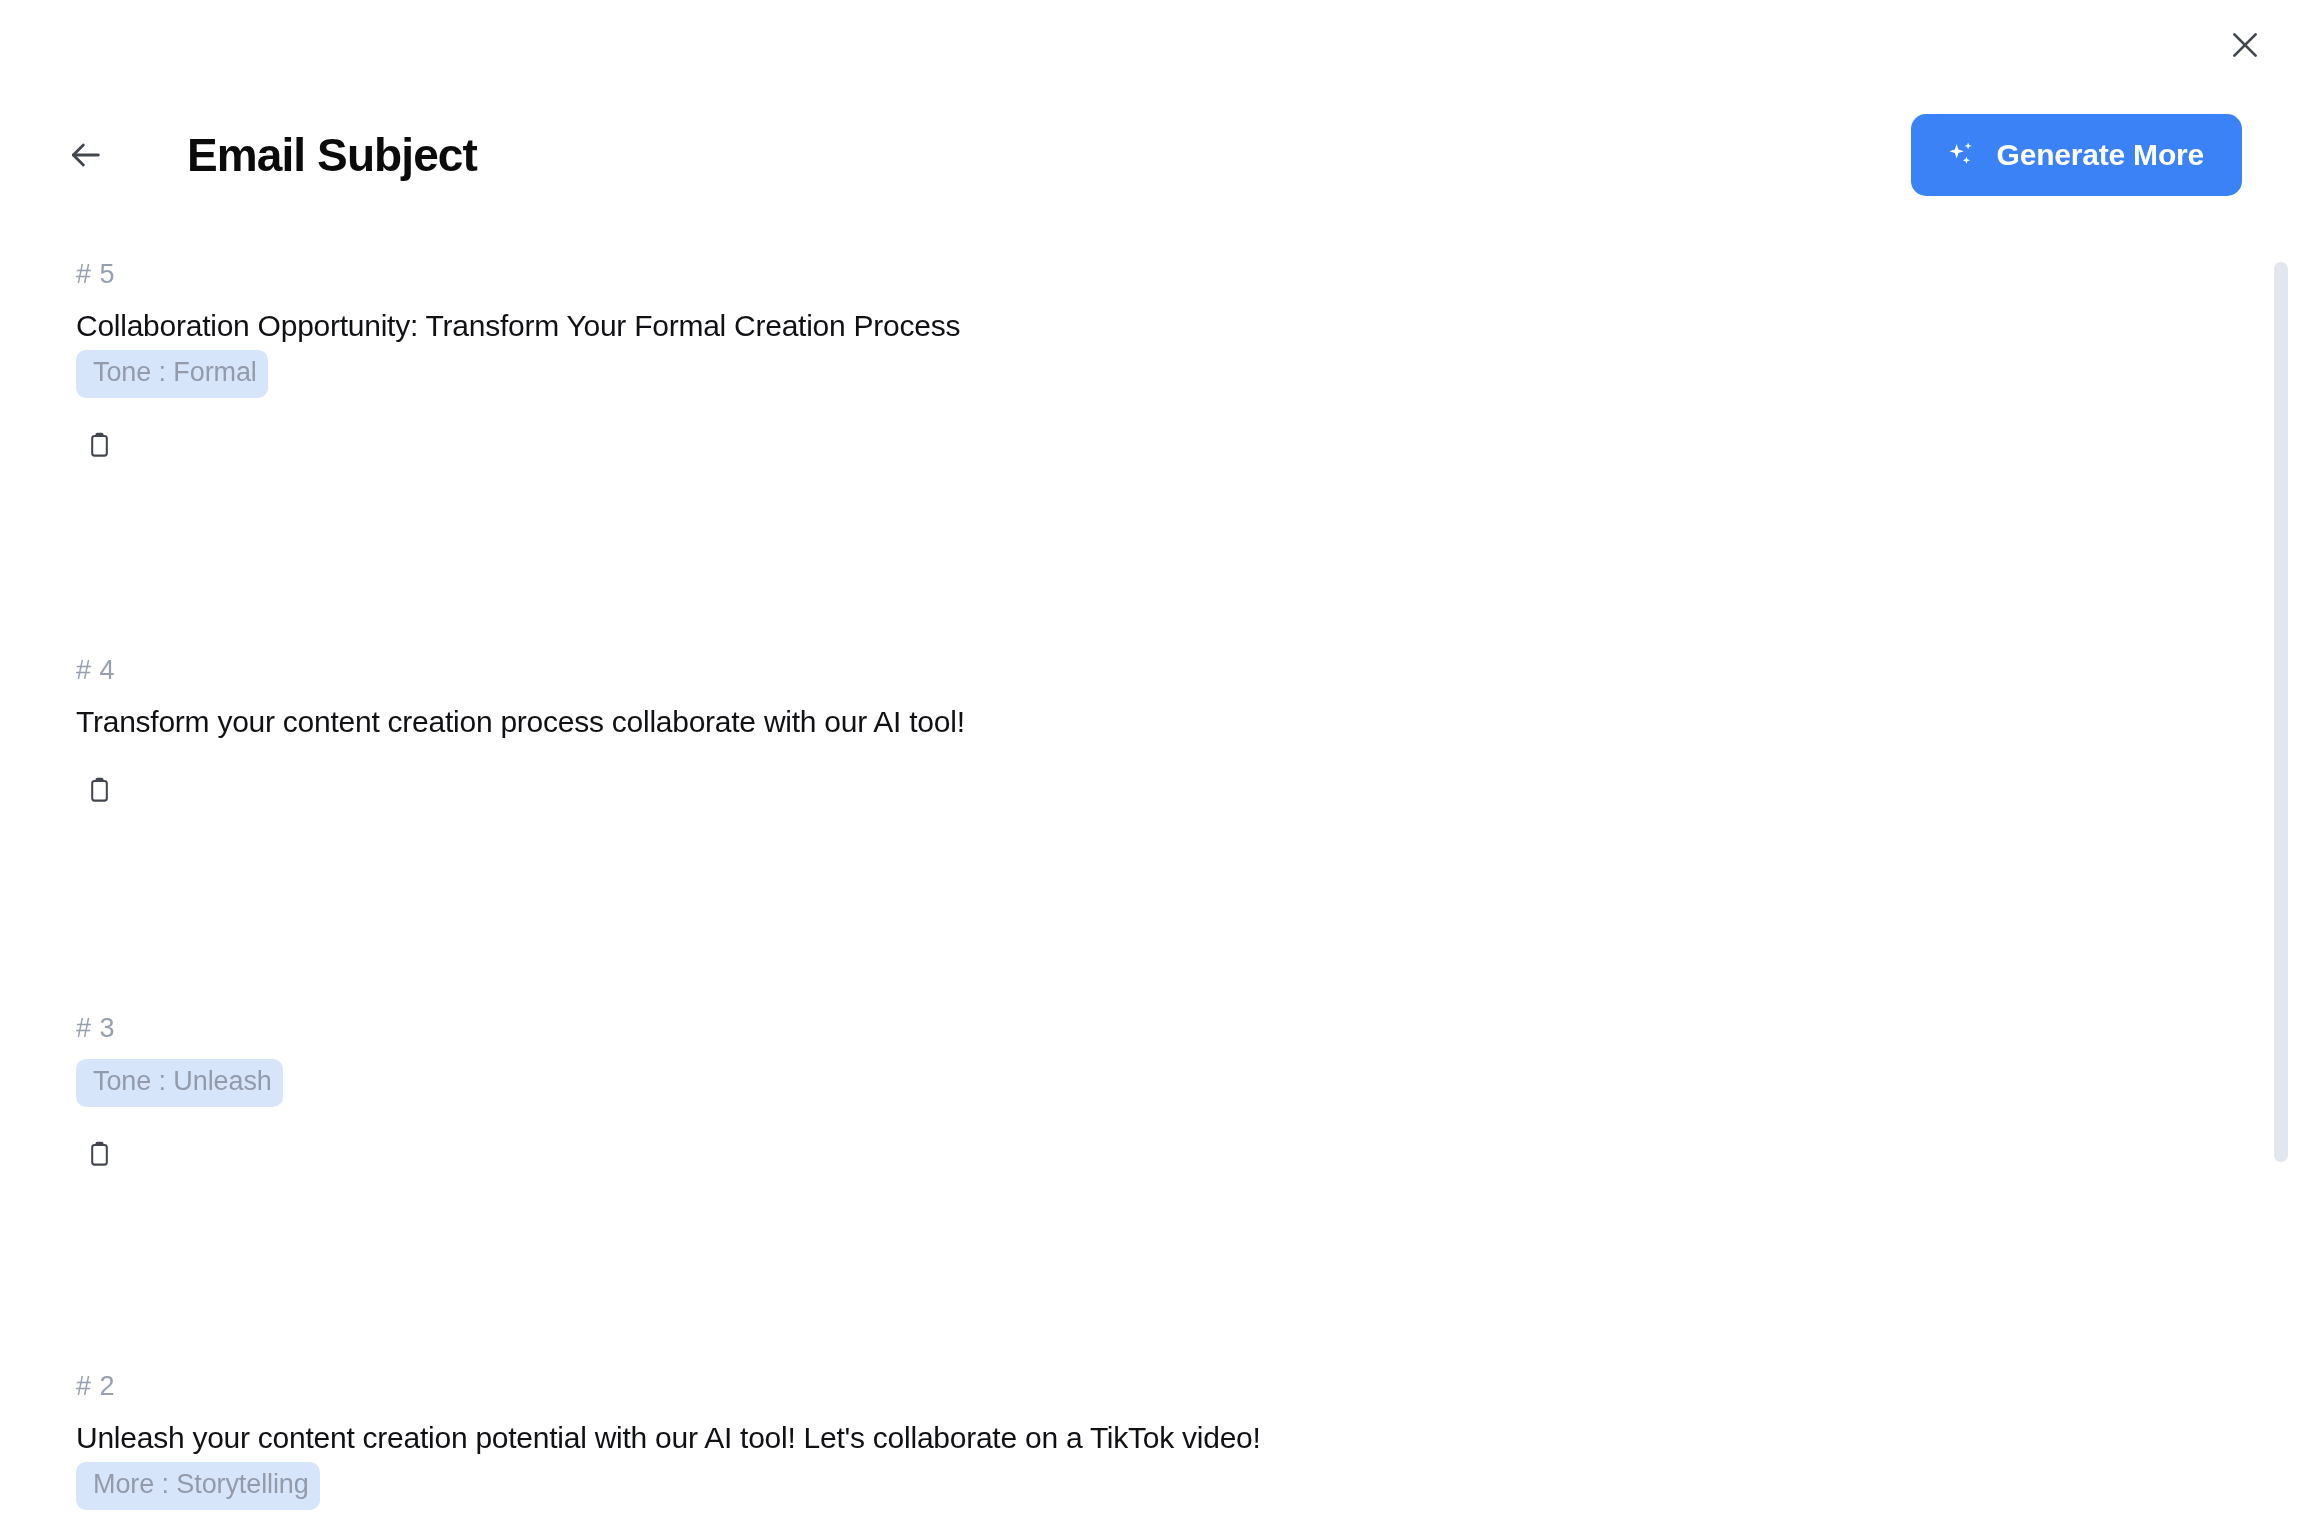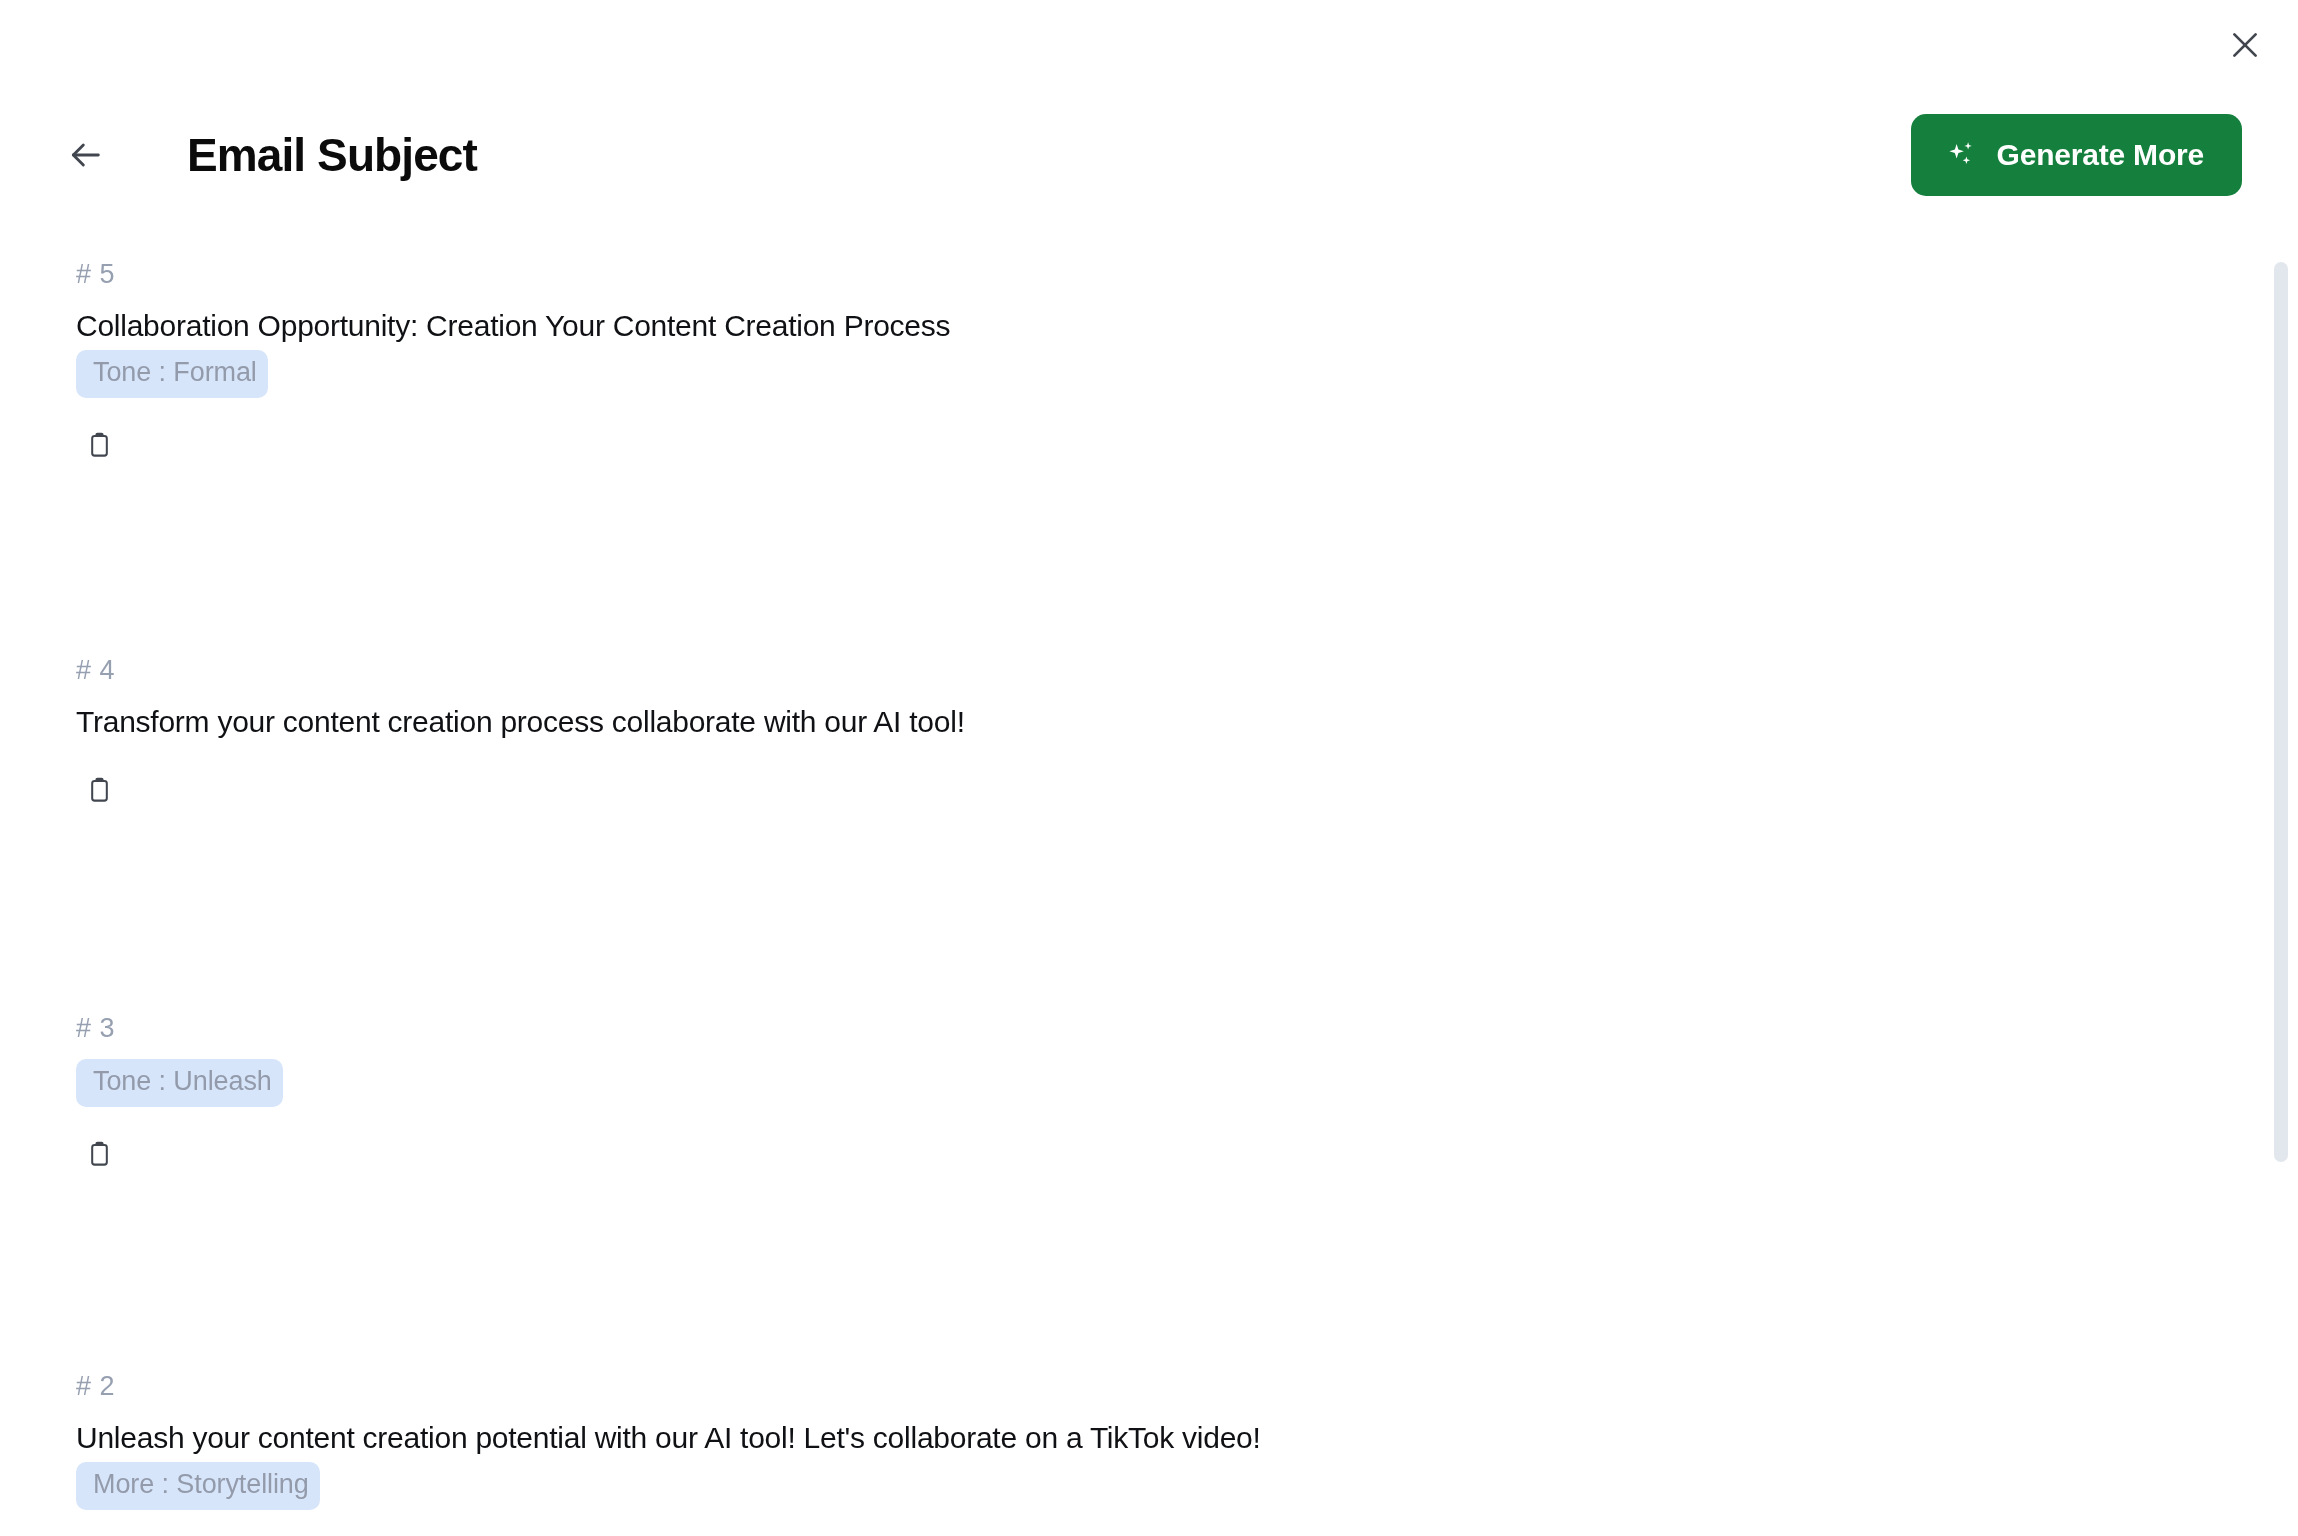"Generate More" .generate-btn { background: #15803d -> #3b82f6 }
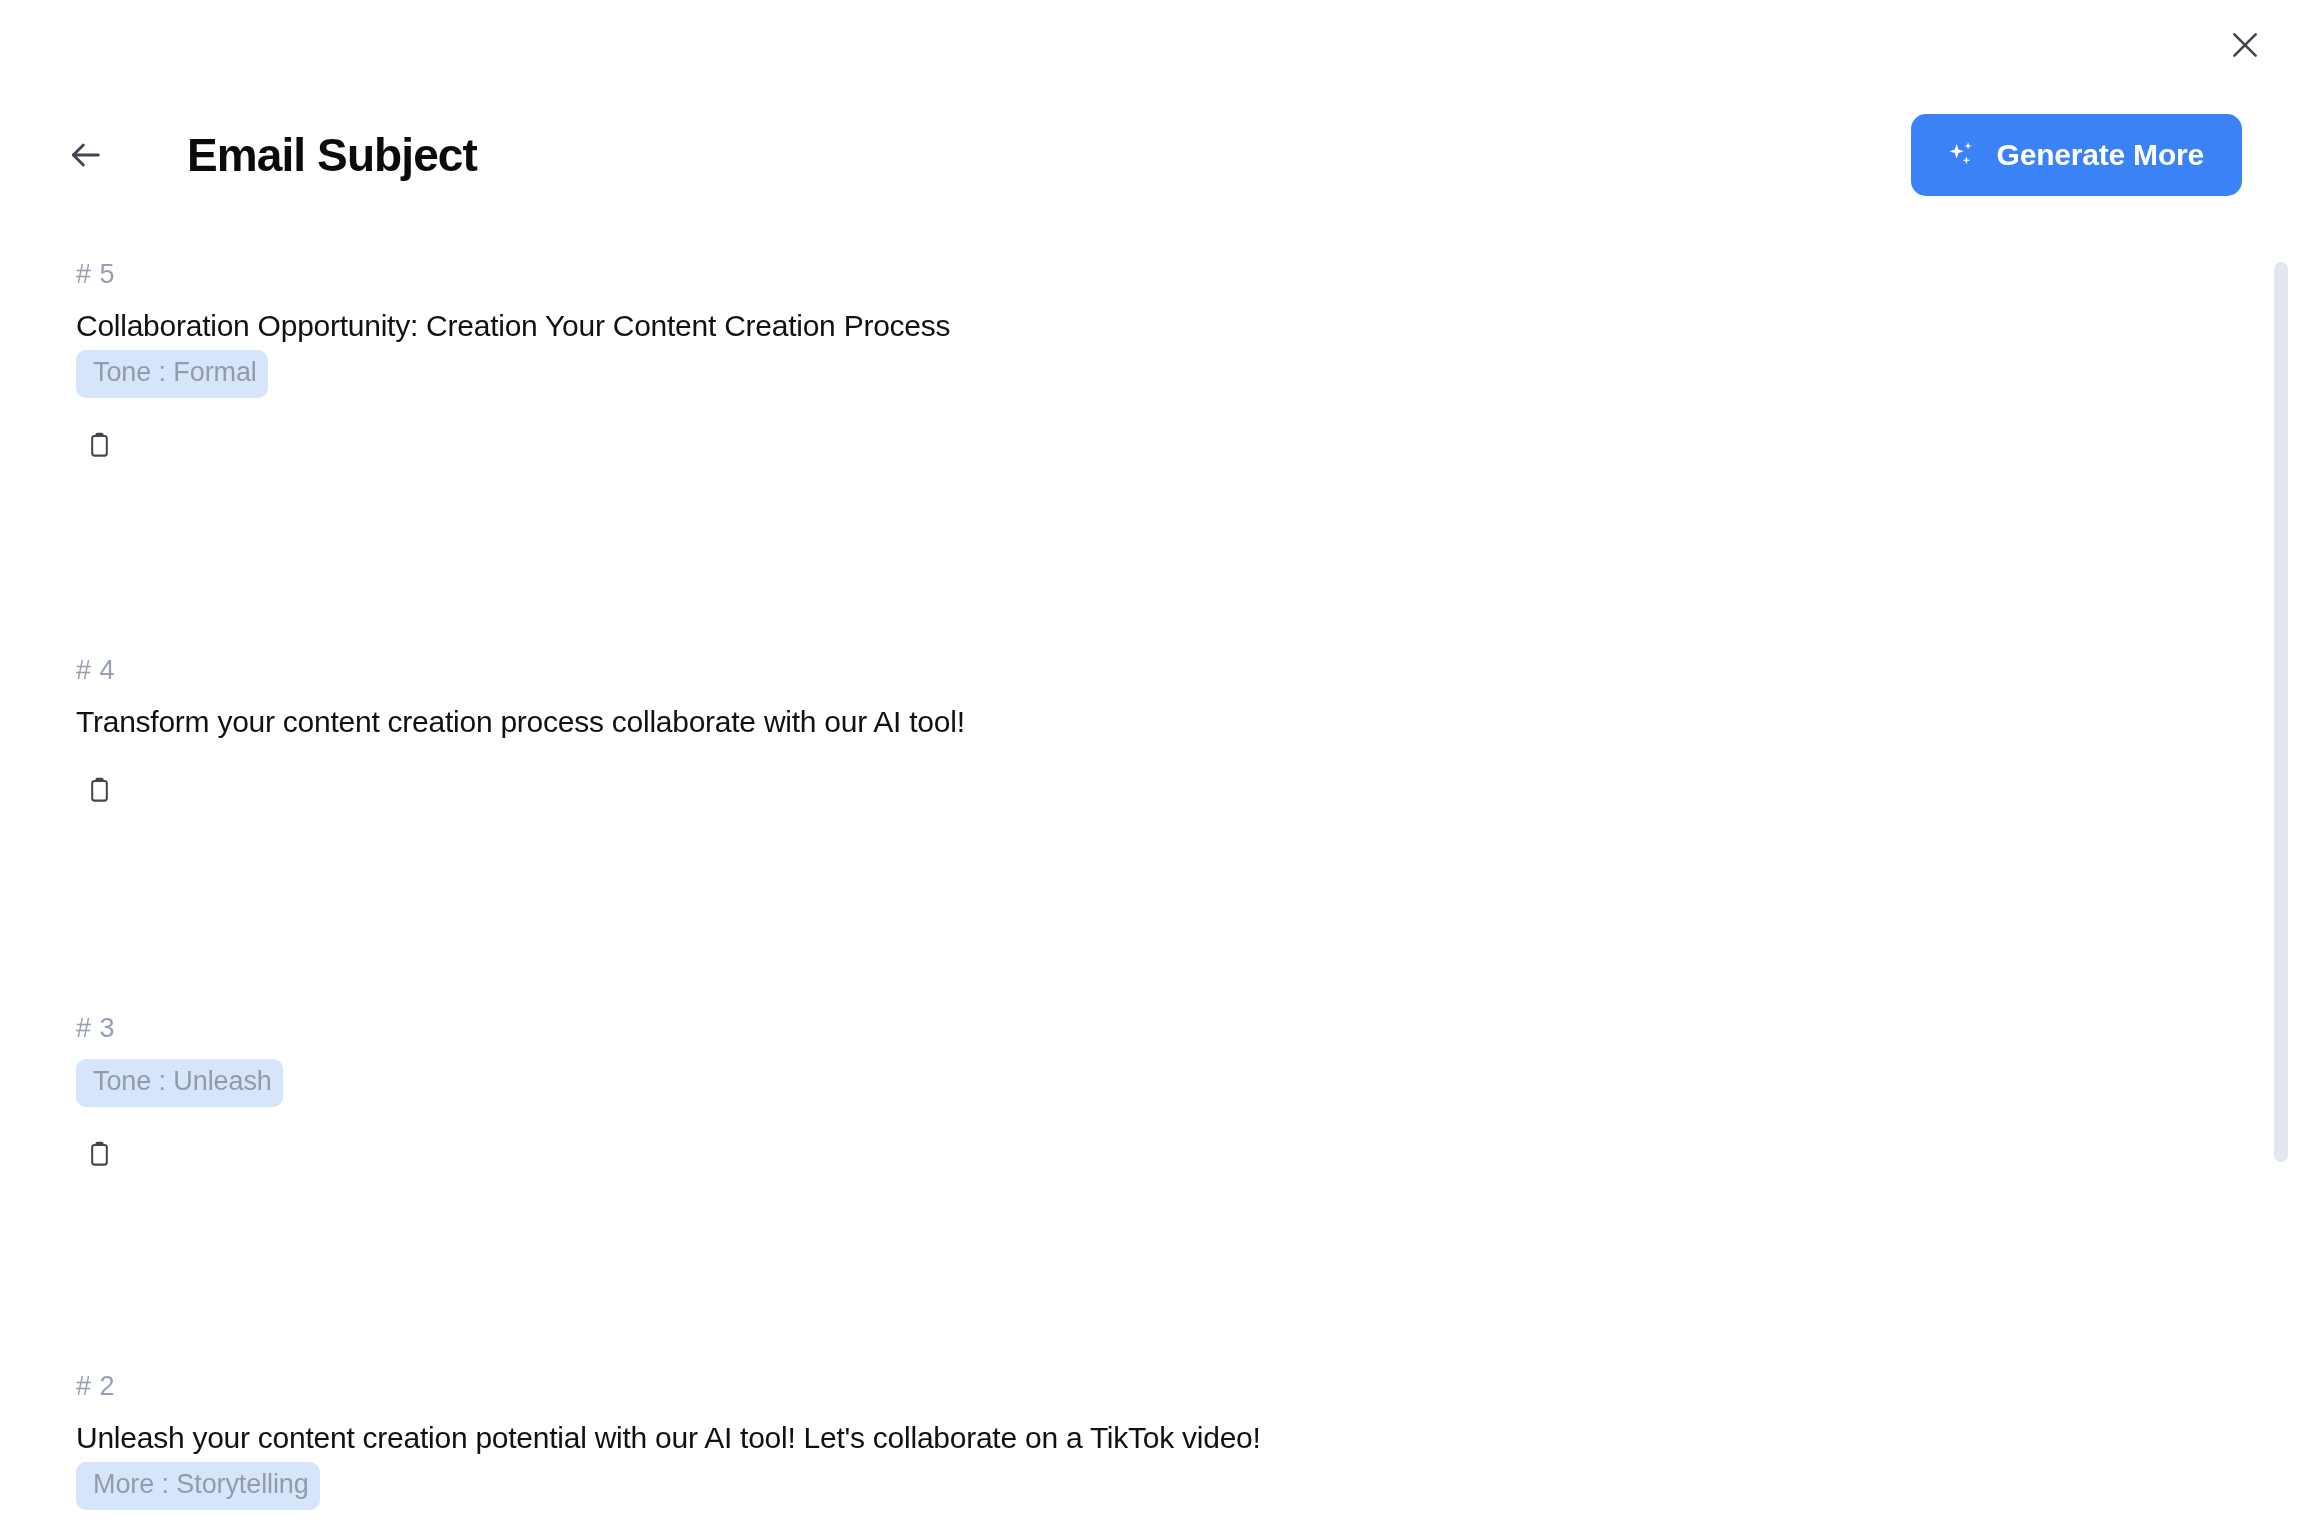"Collaboration Opportunity: Creation Your" div.result-text { text: Creation Your Content -> Transform Your Formal }
